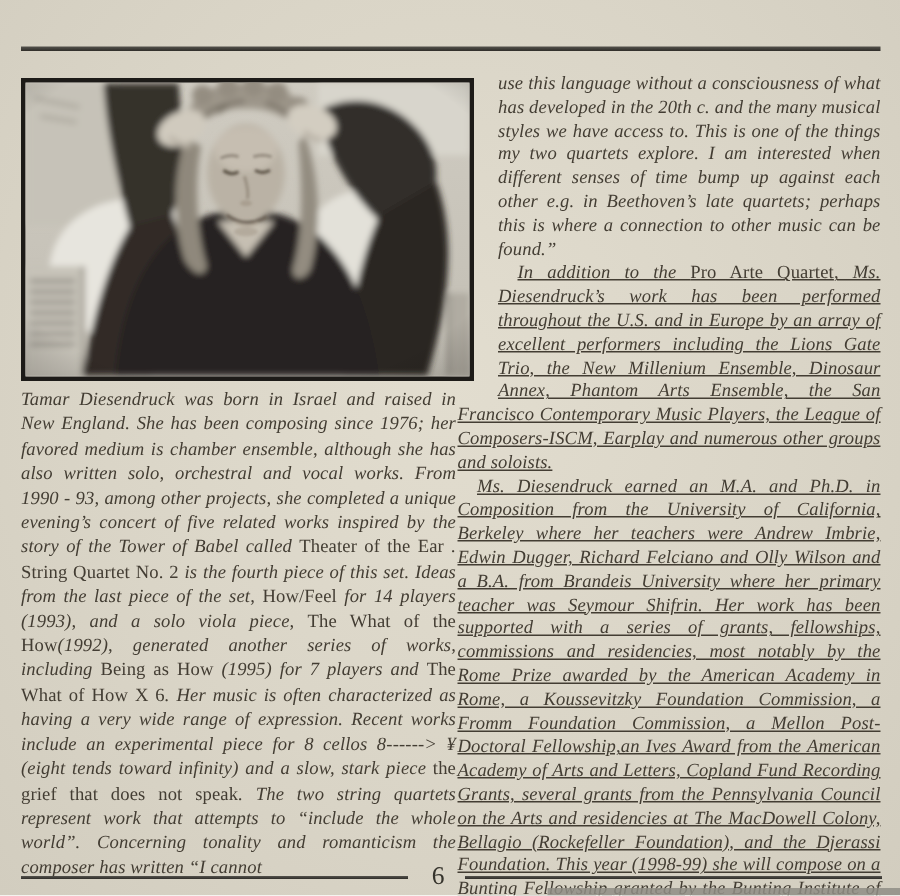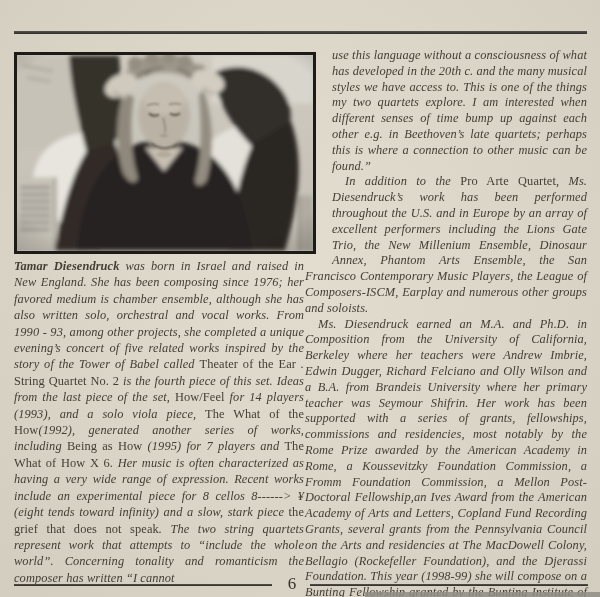"In addition to the Pro" .para.indent { text-decoration: none -> underline }
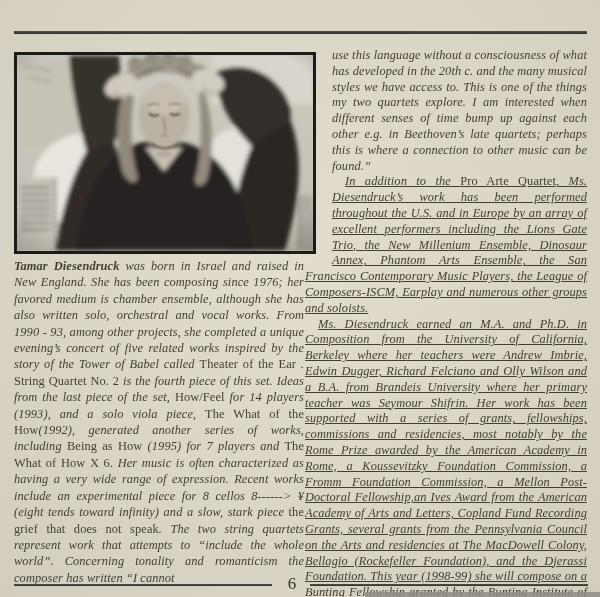"Tamar Diesendruck" .run.bold { font-weight: 700 -> 400 }
